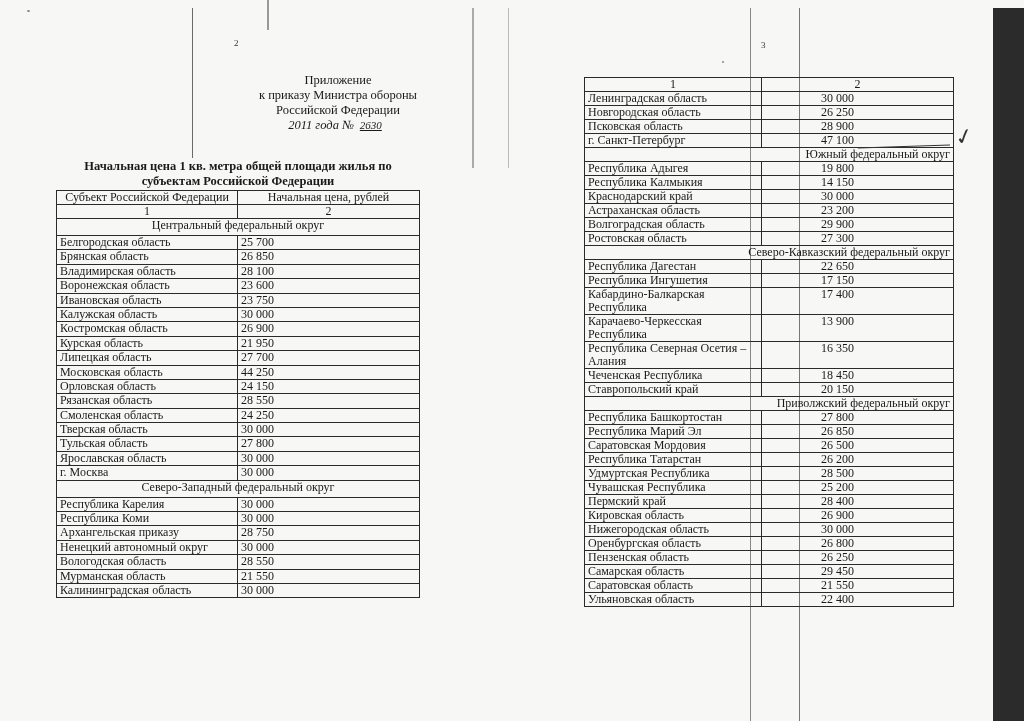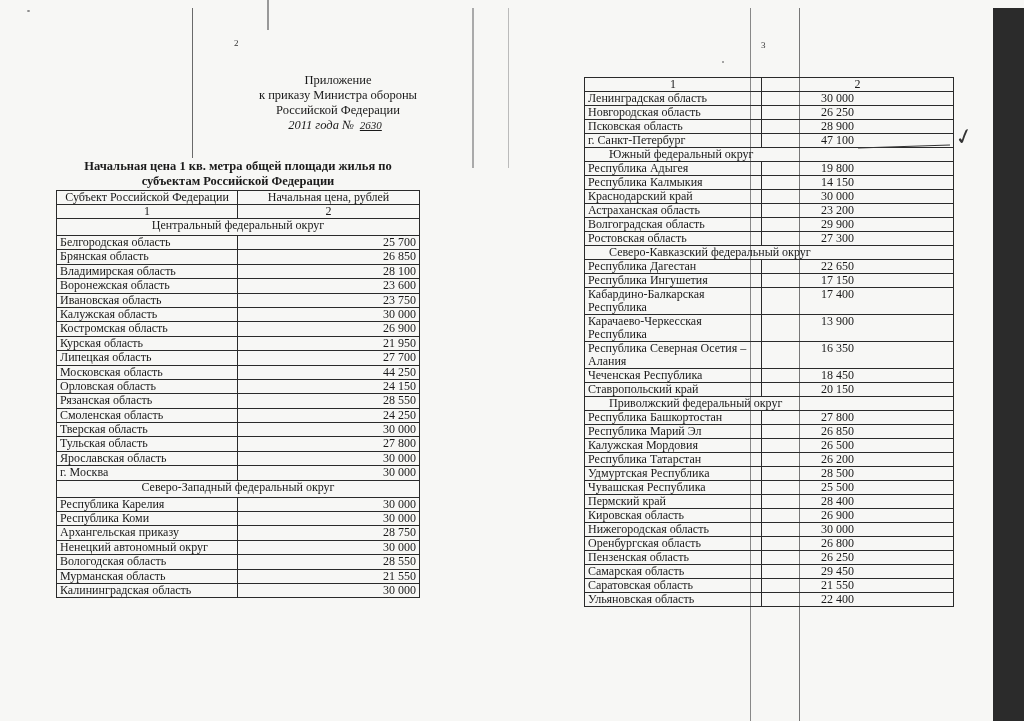"Южный федеральный округ" #right-table tr.grp td { text-align: left -> right }
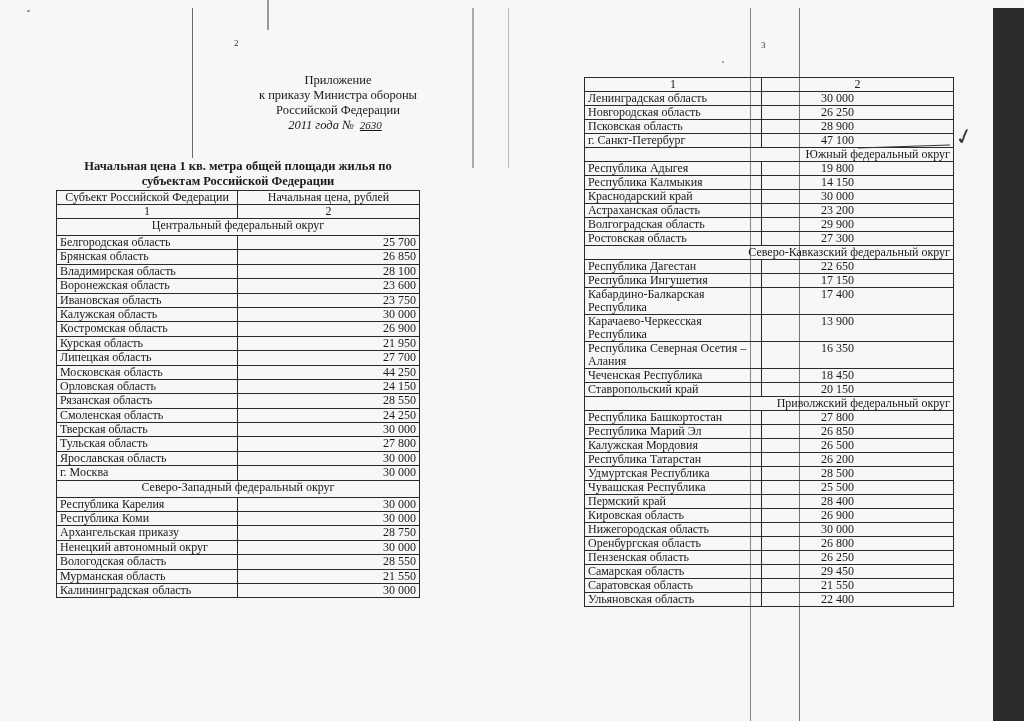"25 700" #left-table td.c2 { text-align: right -> left }
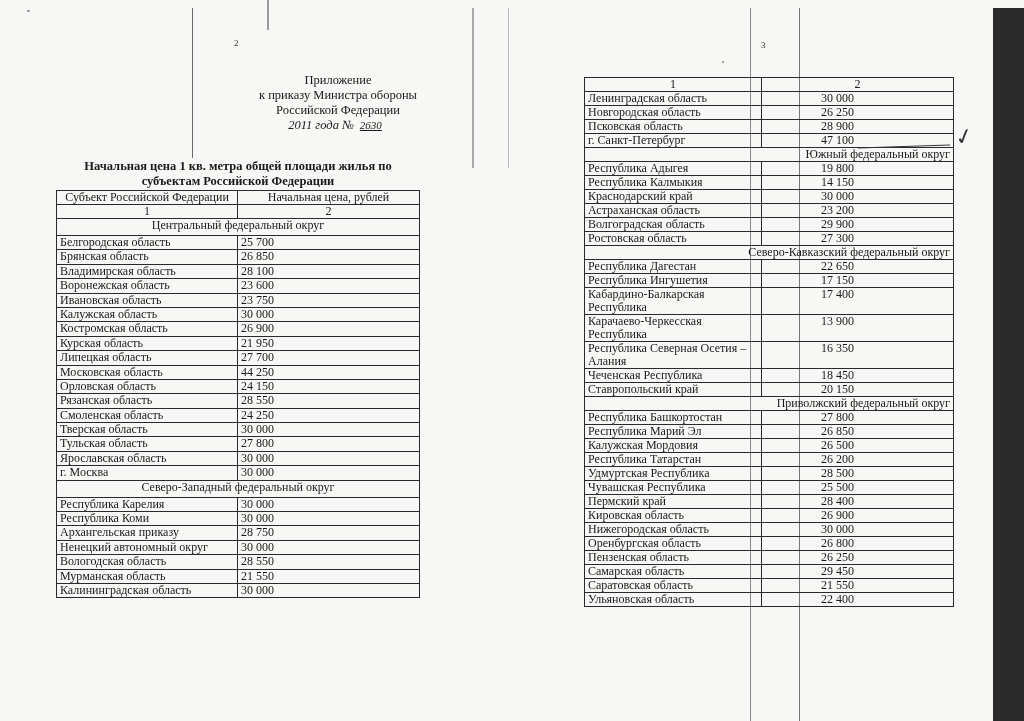"Калужская Мордовия" td.c1 { text: Калужская -> Саратовская }
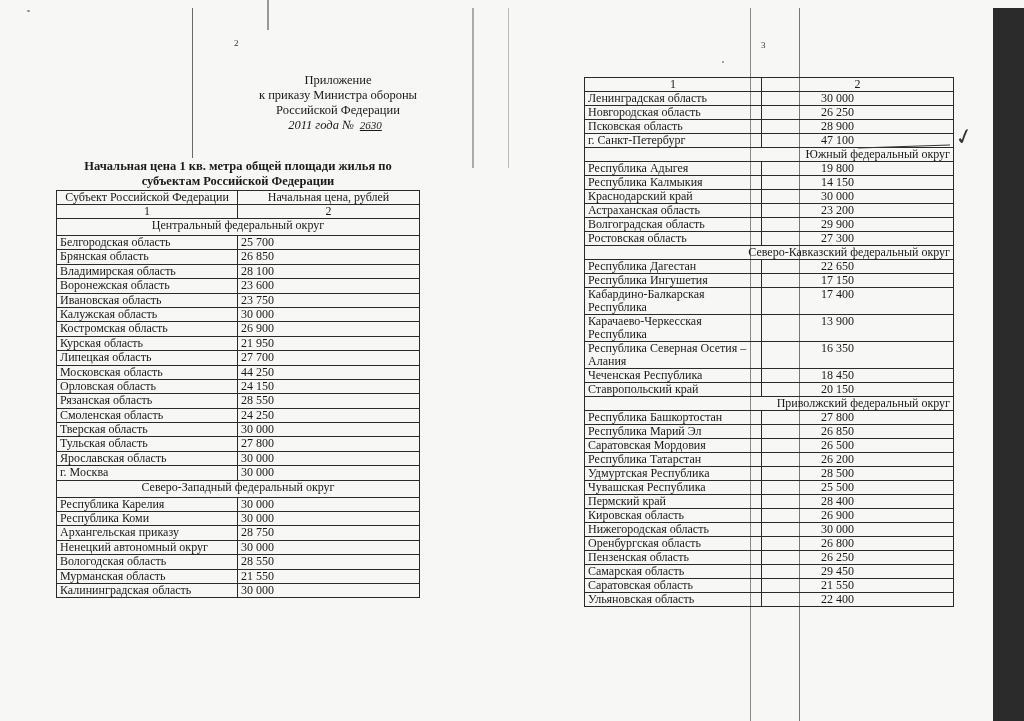"25 500" span.val { text: 25 500 -> 25 200 }
